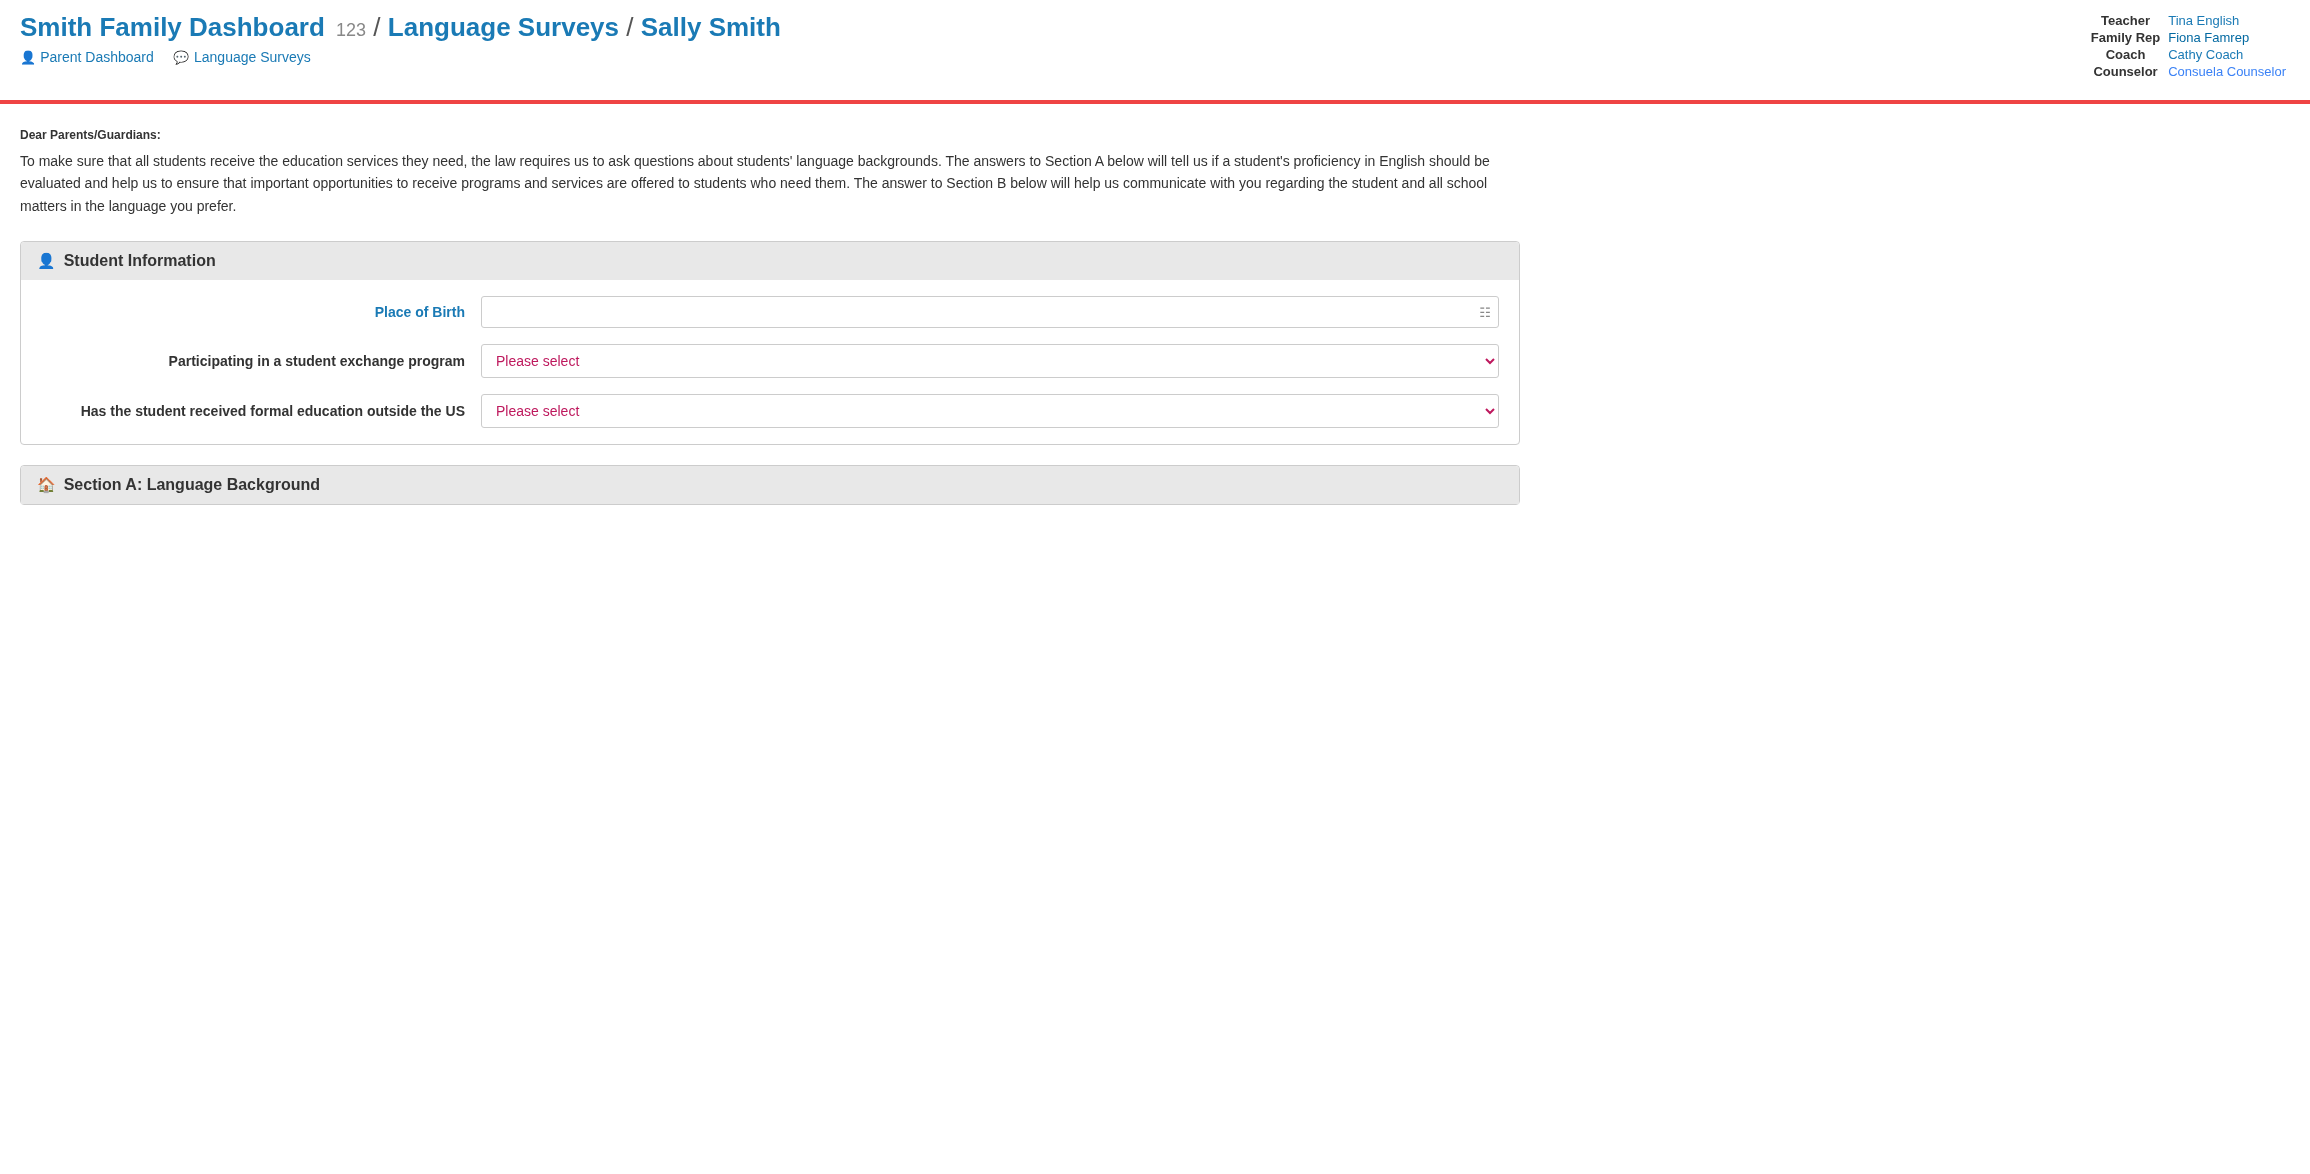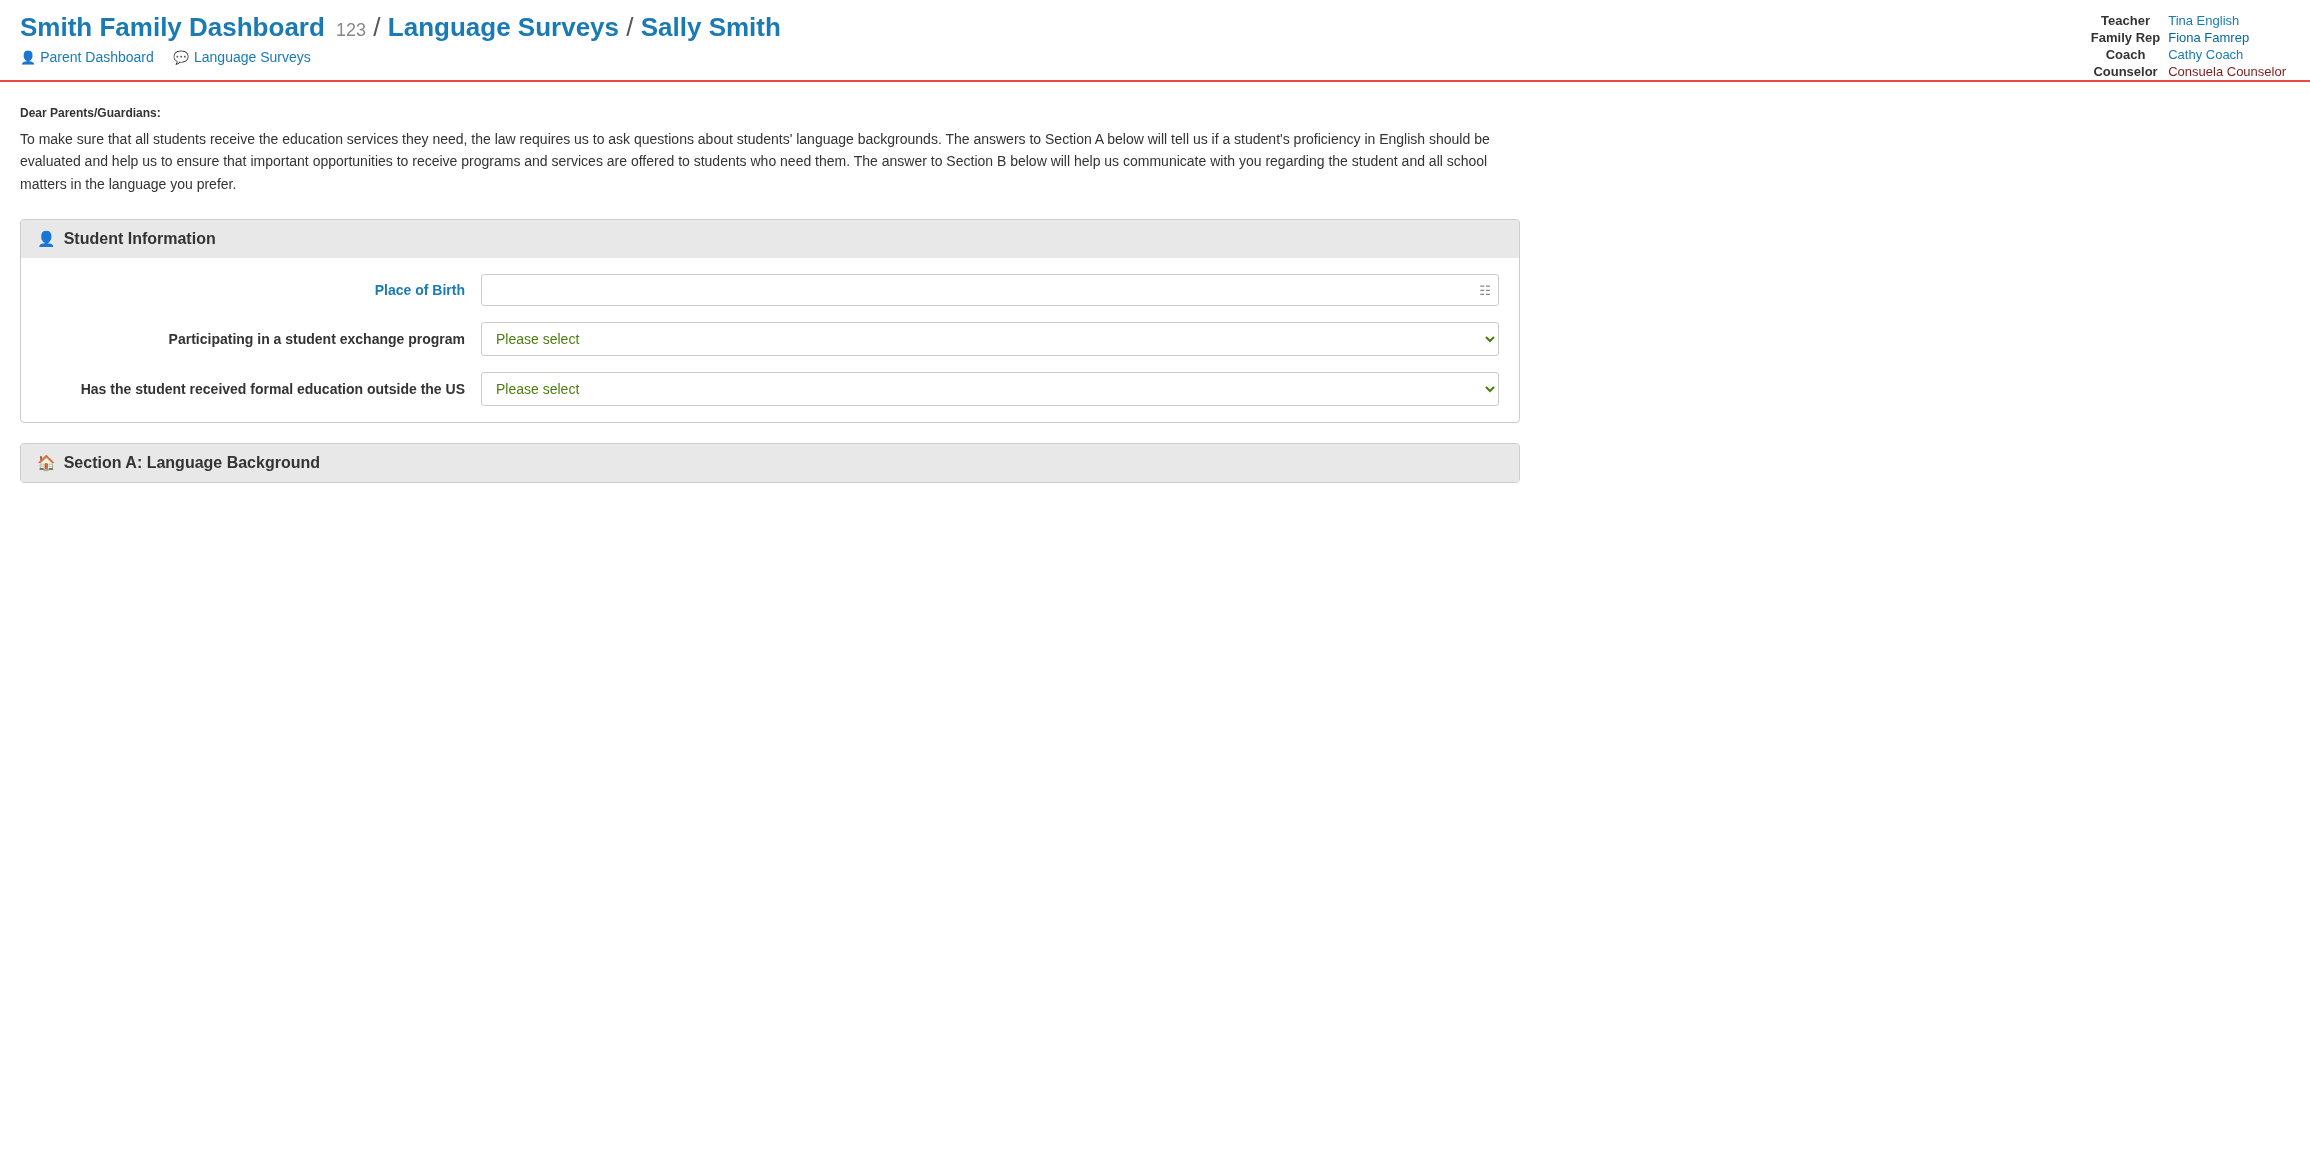"Smith Family Dashboard 123 /" .header { border-bottom: 2px solid #ef4444 -> 4px solid #ef4444; padding: 12px 20px 0 20px -> 12px 20px 20px 20px }
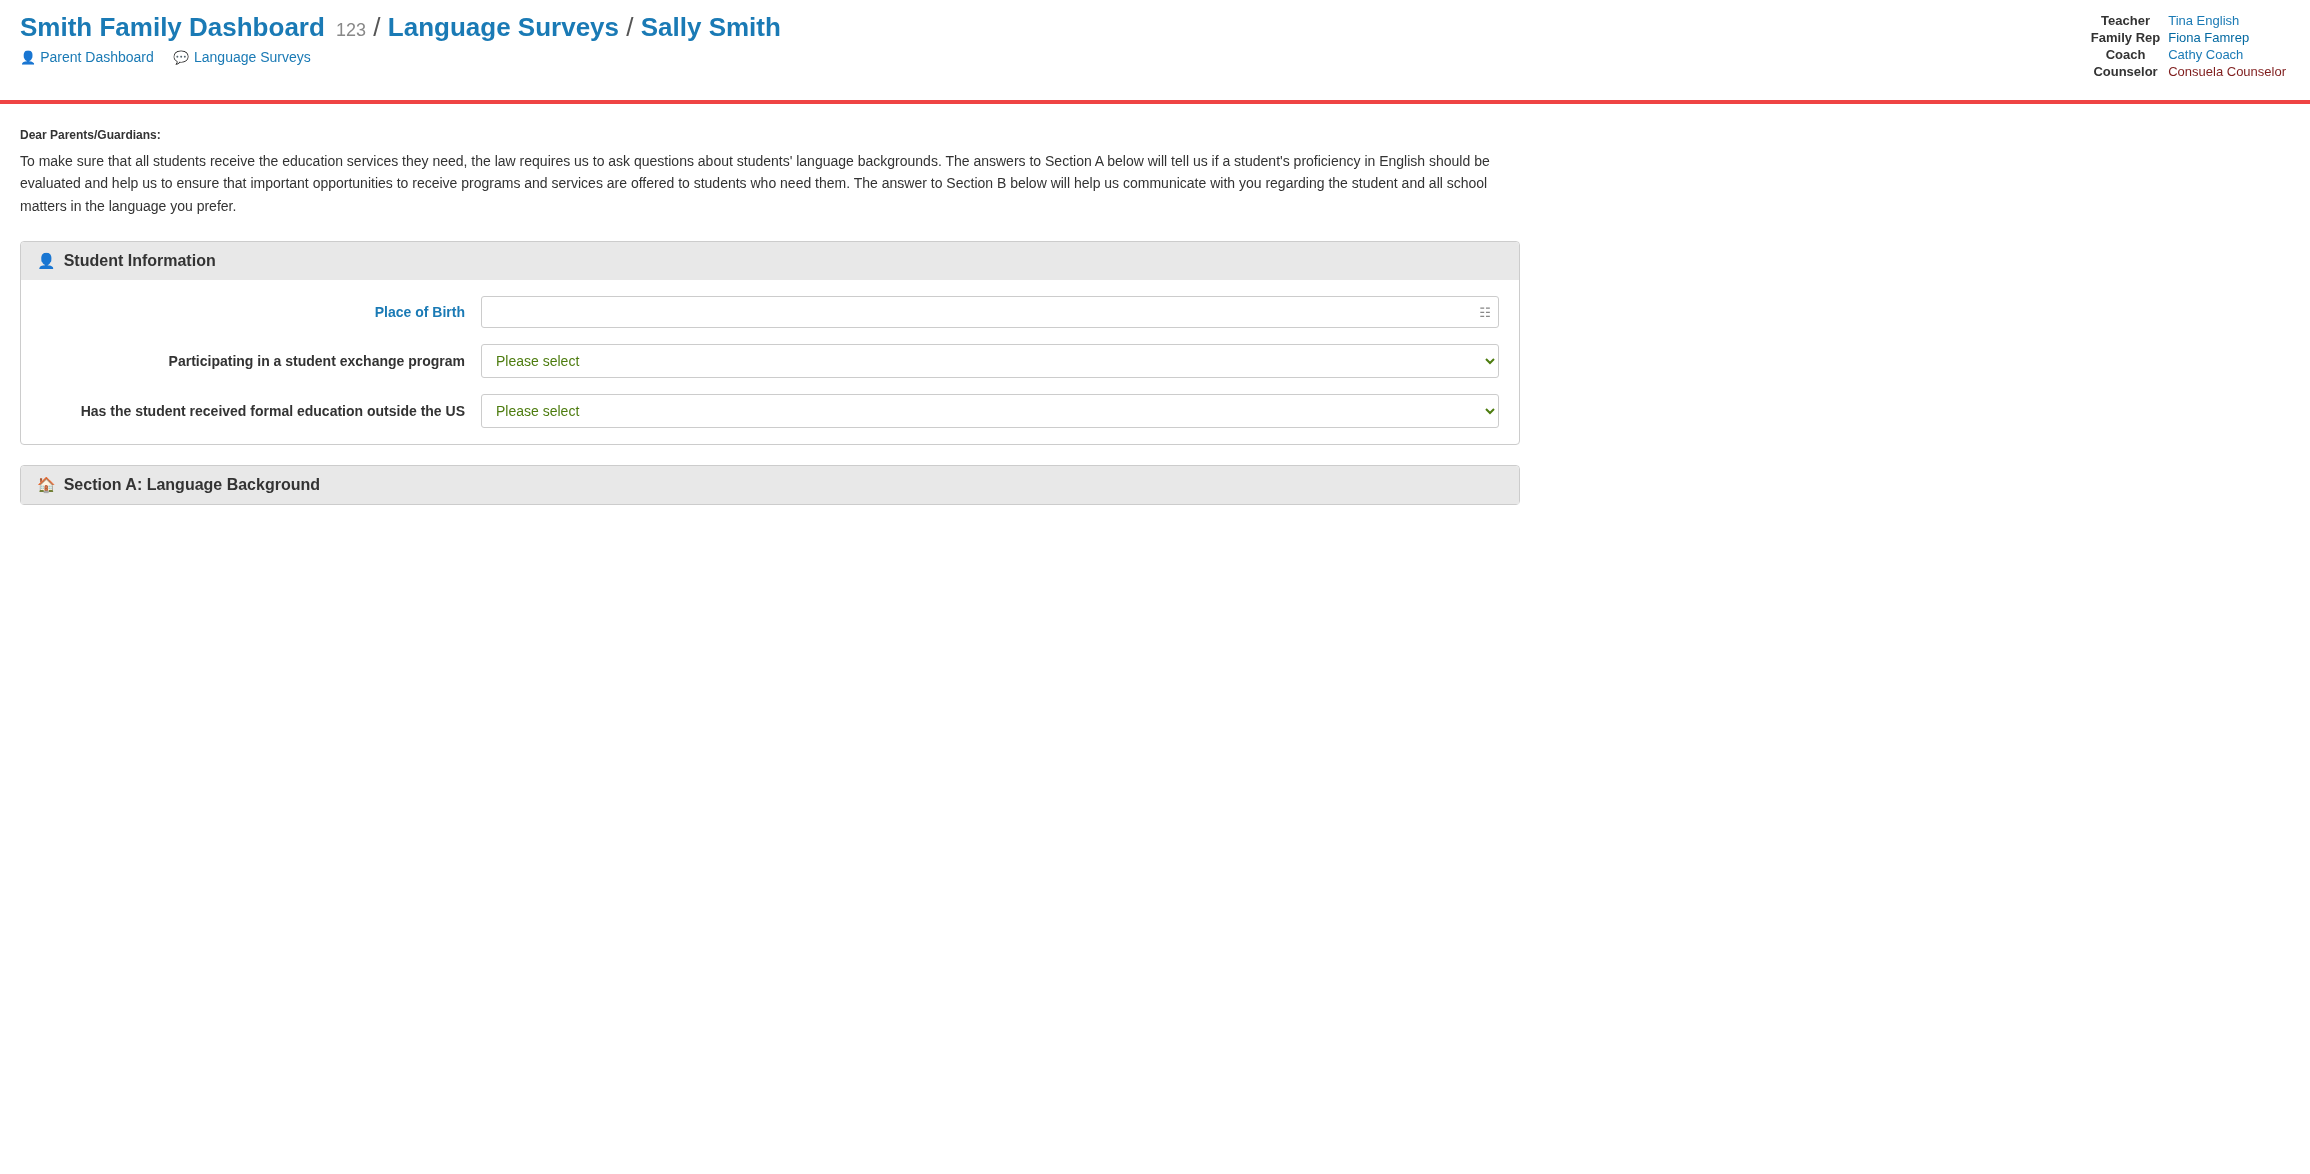"Consuela Counselor" a { color: #7f1d1d -> #3b82f6 }
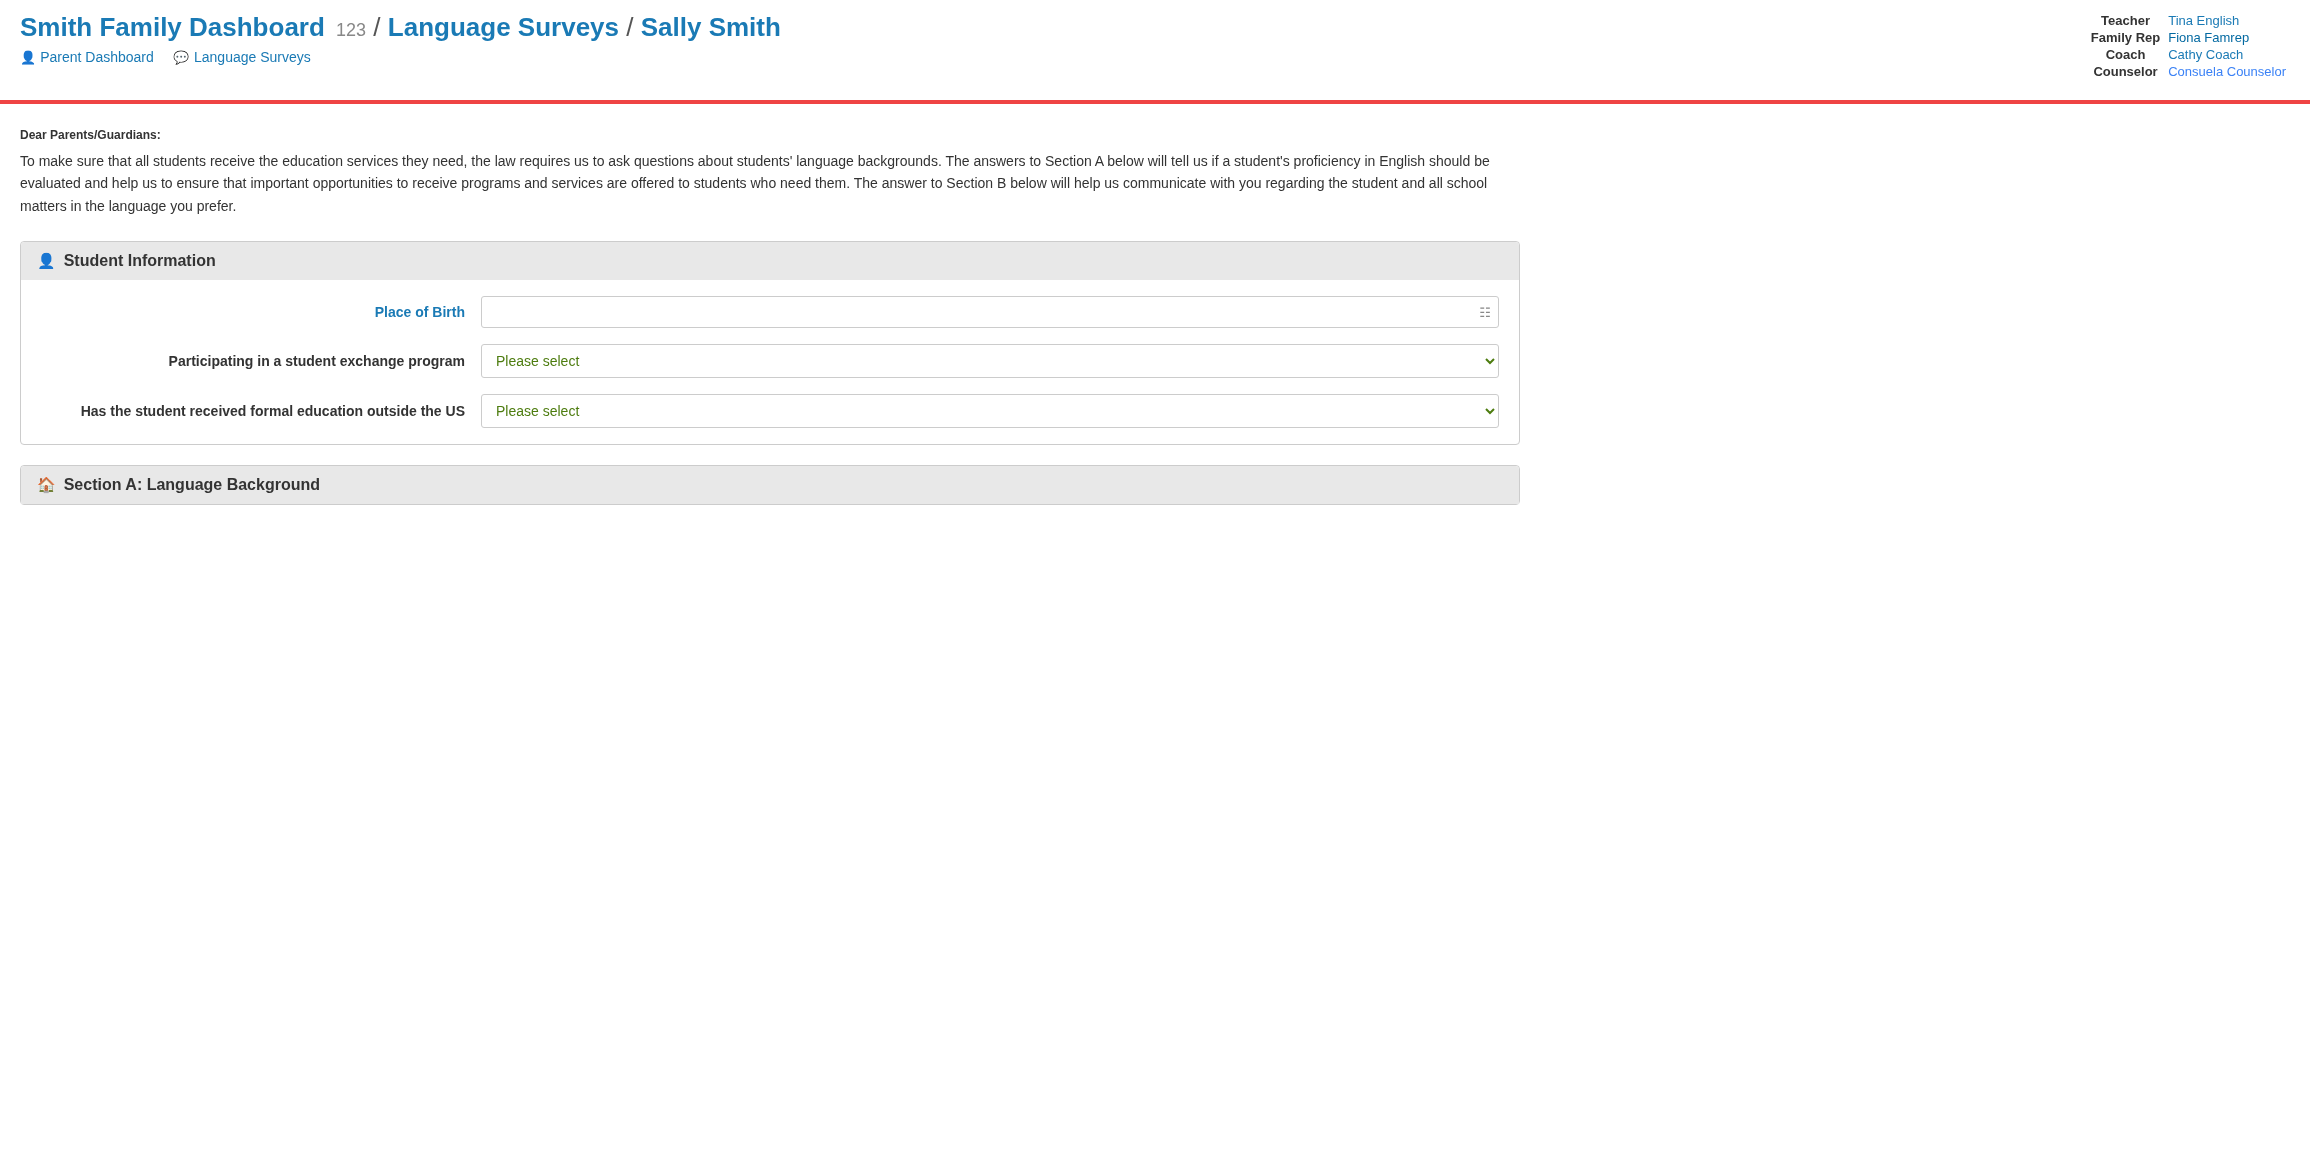"Please select" .form-select { color: #4d7c0f -> #be185d }
